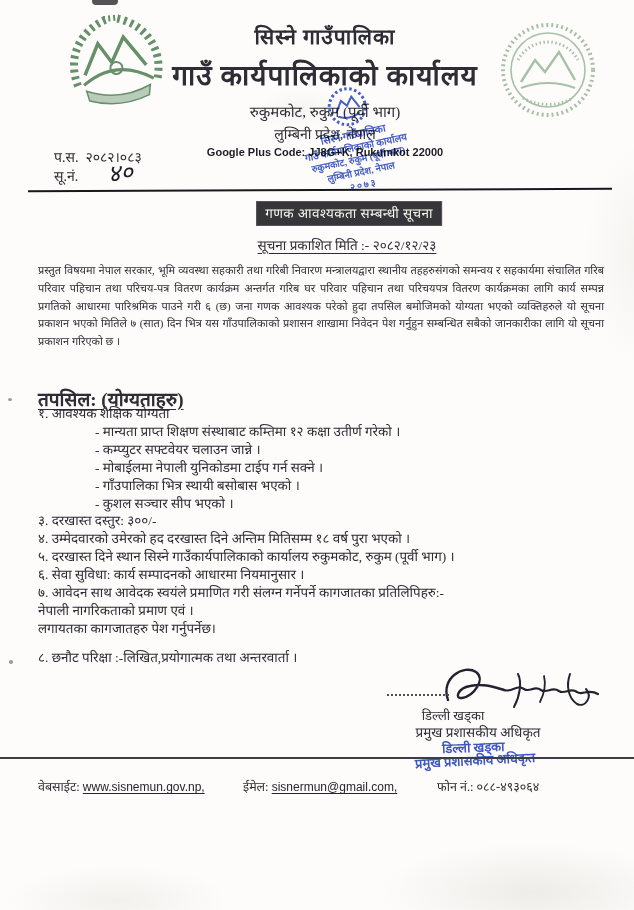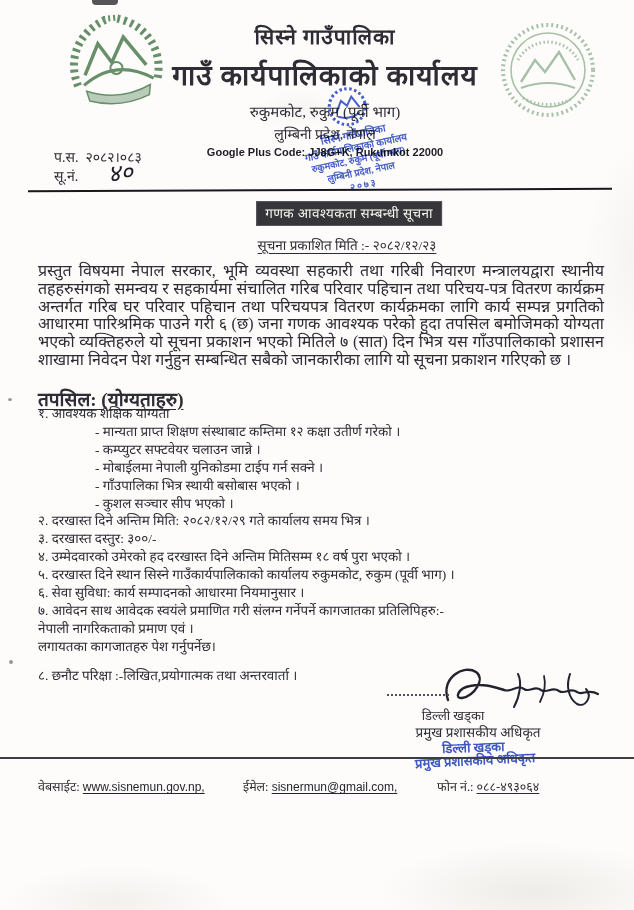"प्रस्तुत विषयमा नेपाल सरकार, भूमि" .body-par { font-size: 16px -> 11px }
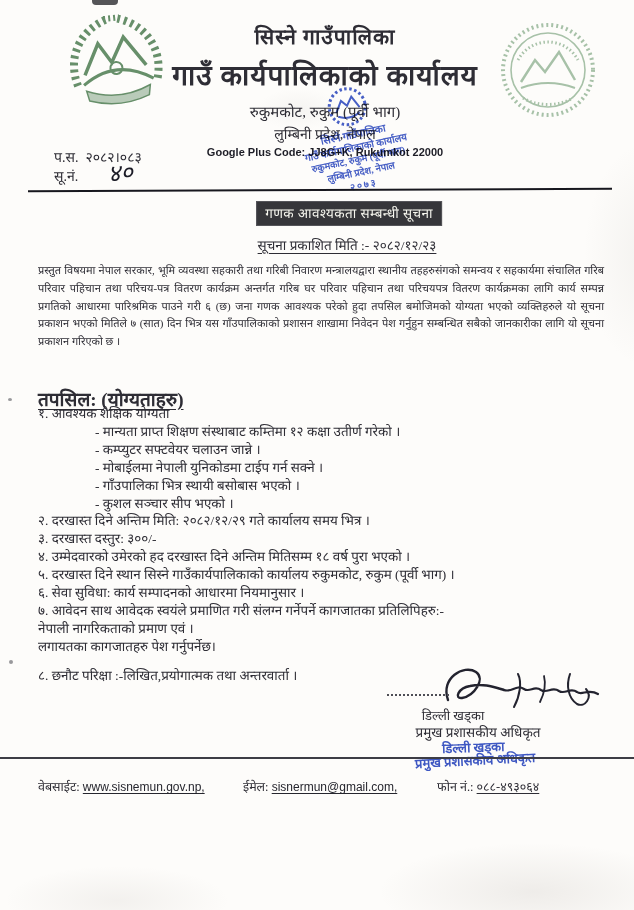"२. दरखास्त दिने अन्तिम मिति:" div.sched-line { html: <div>२. दरखास्त दिने अन्तिम मिति: २०८२/१२/२९ गते कार्यालय समय भित्र ।</div> -> none }
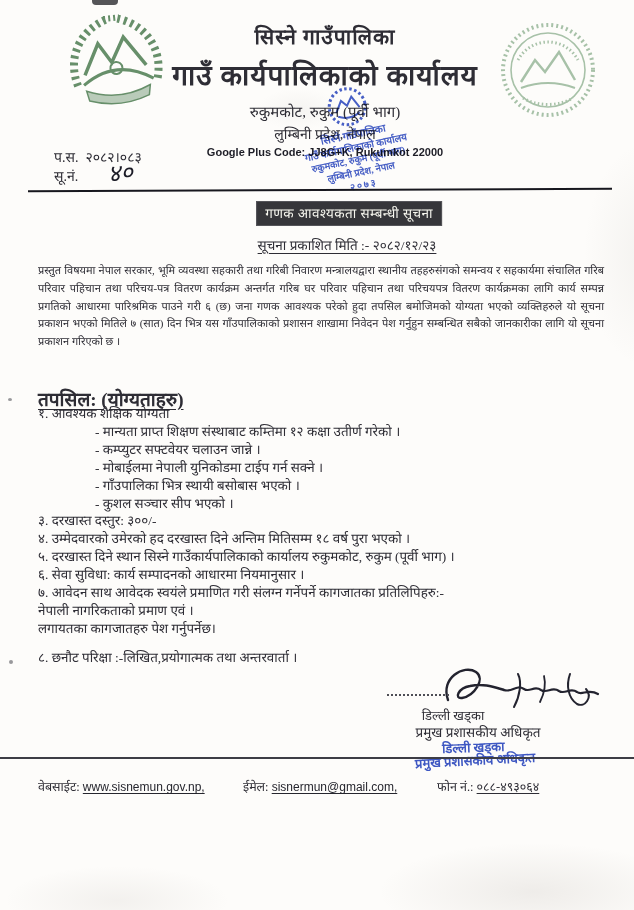"०८८-४९३०६४" .f-val { text-decoration: underline -> none }
